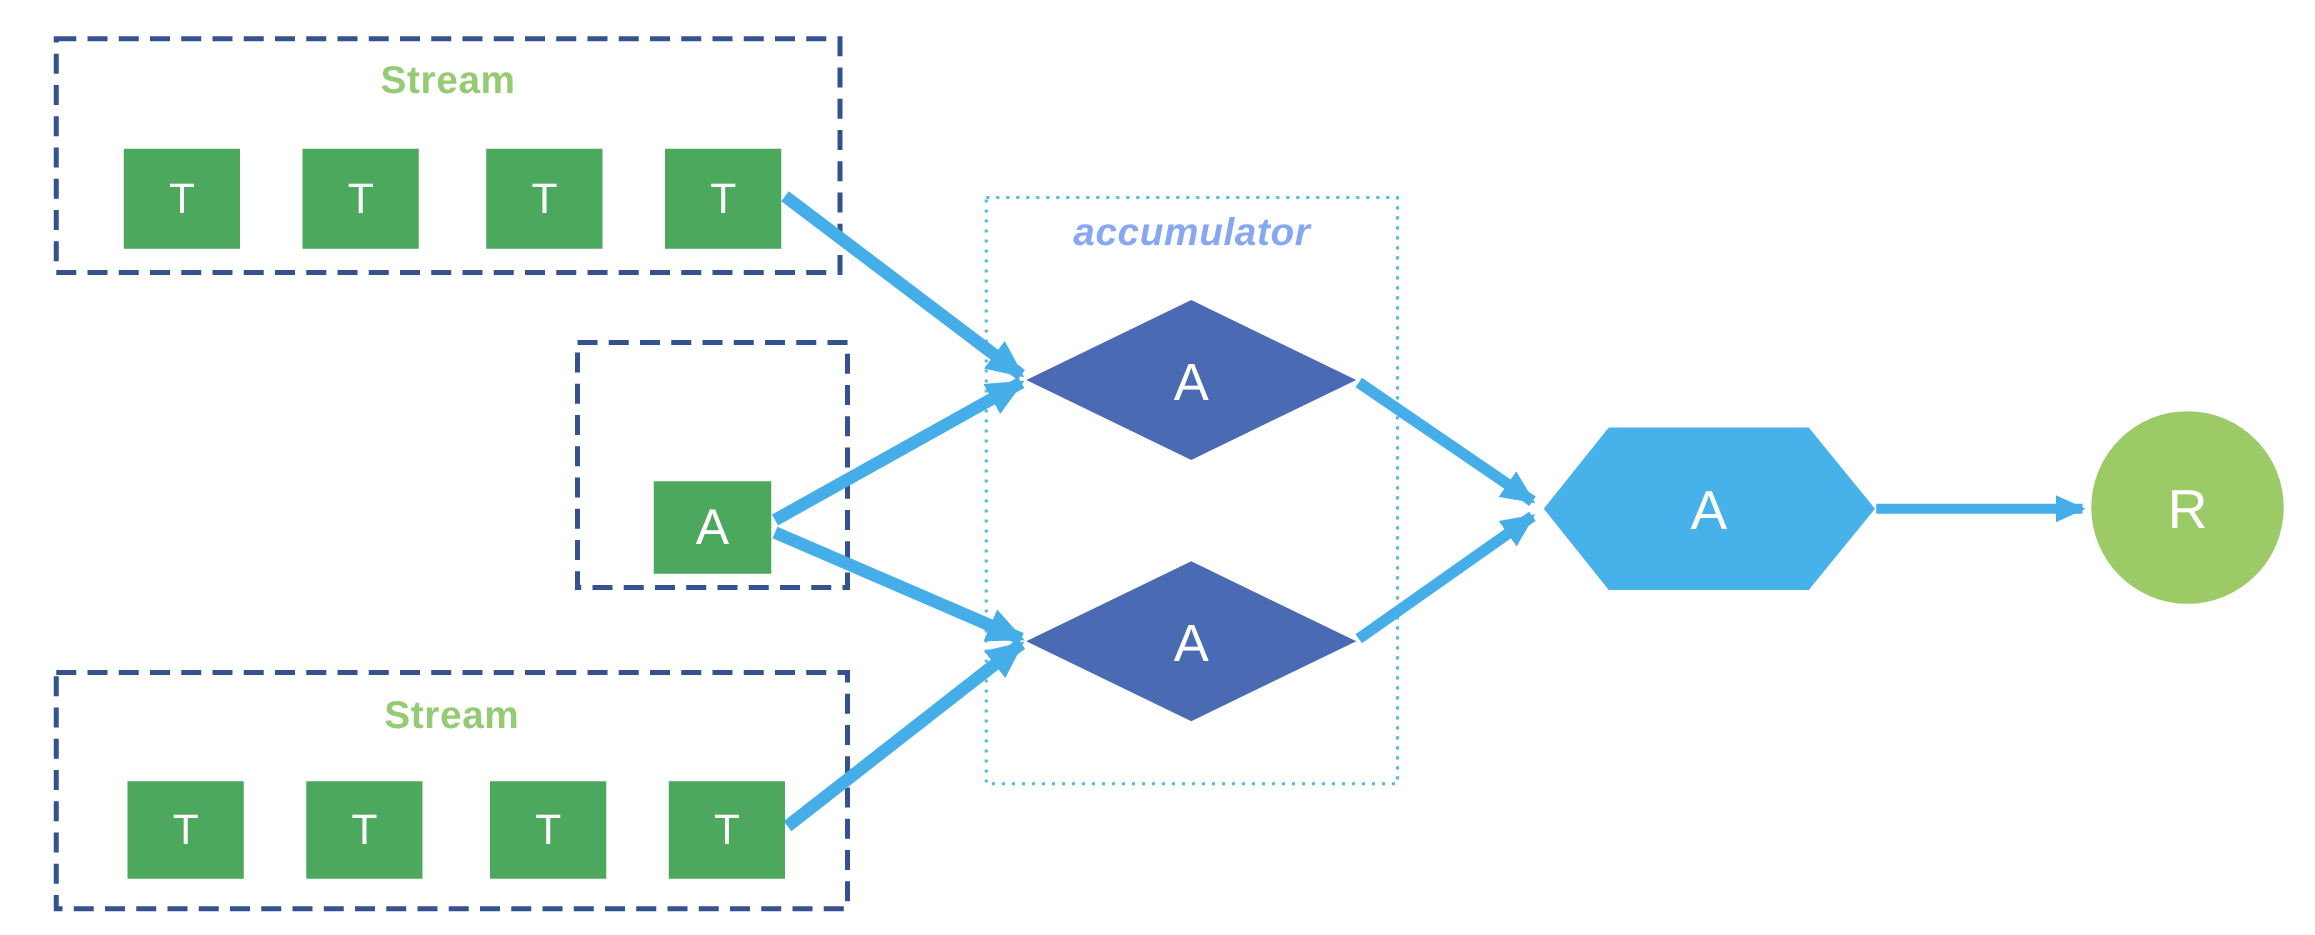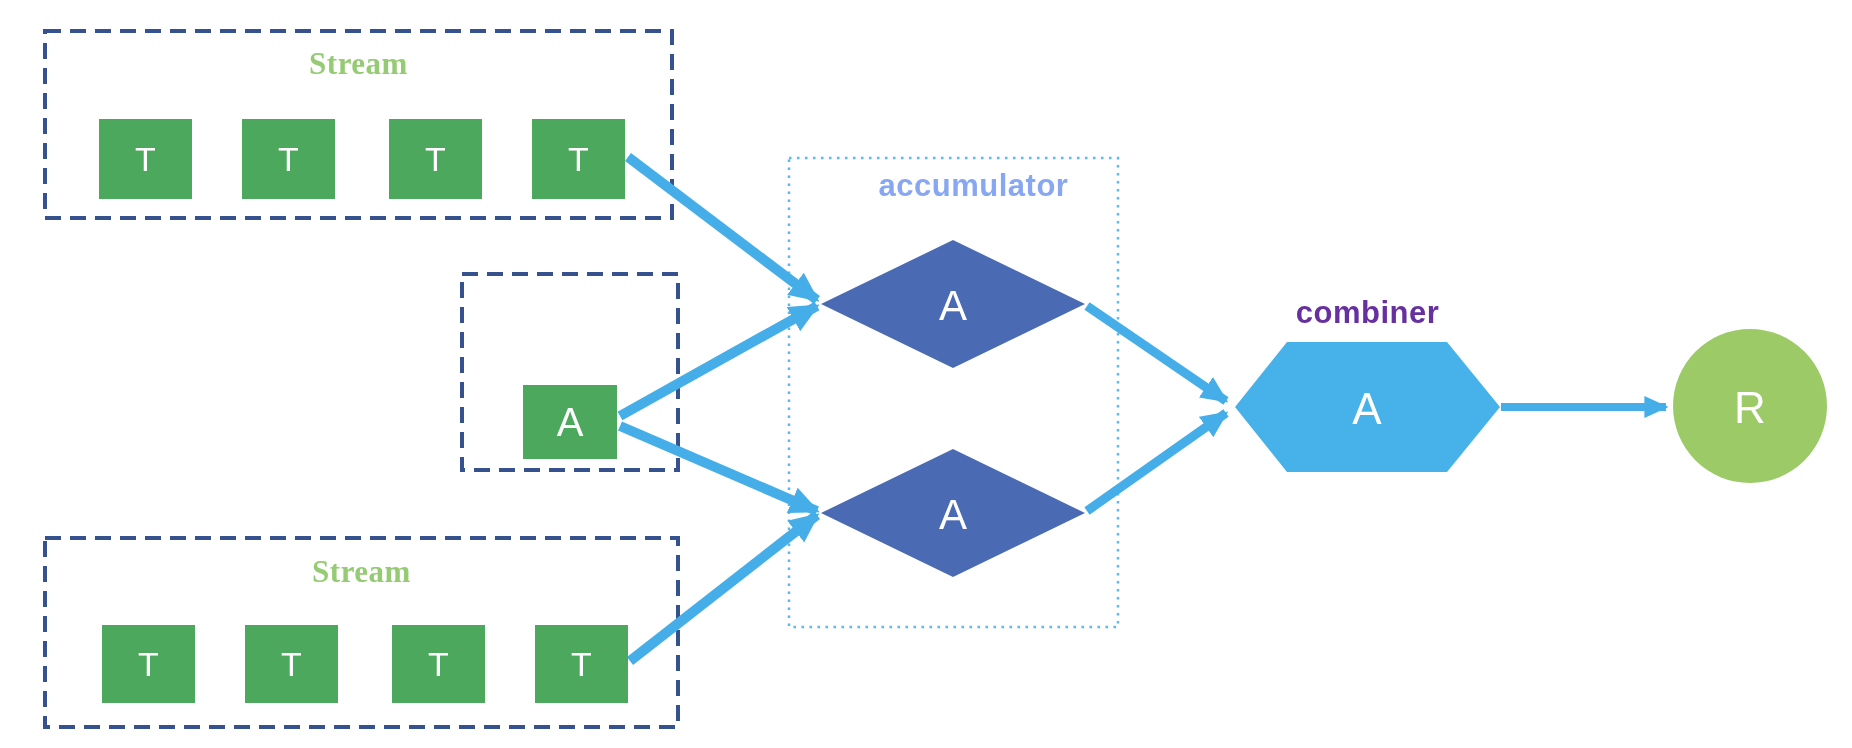"Stream" .t-green { font-family: Liberation Serif, serif -> none }
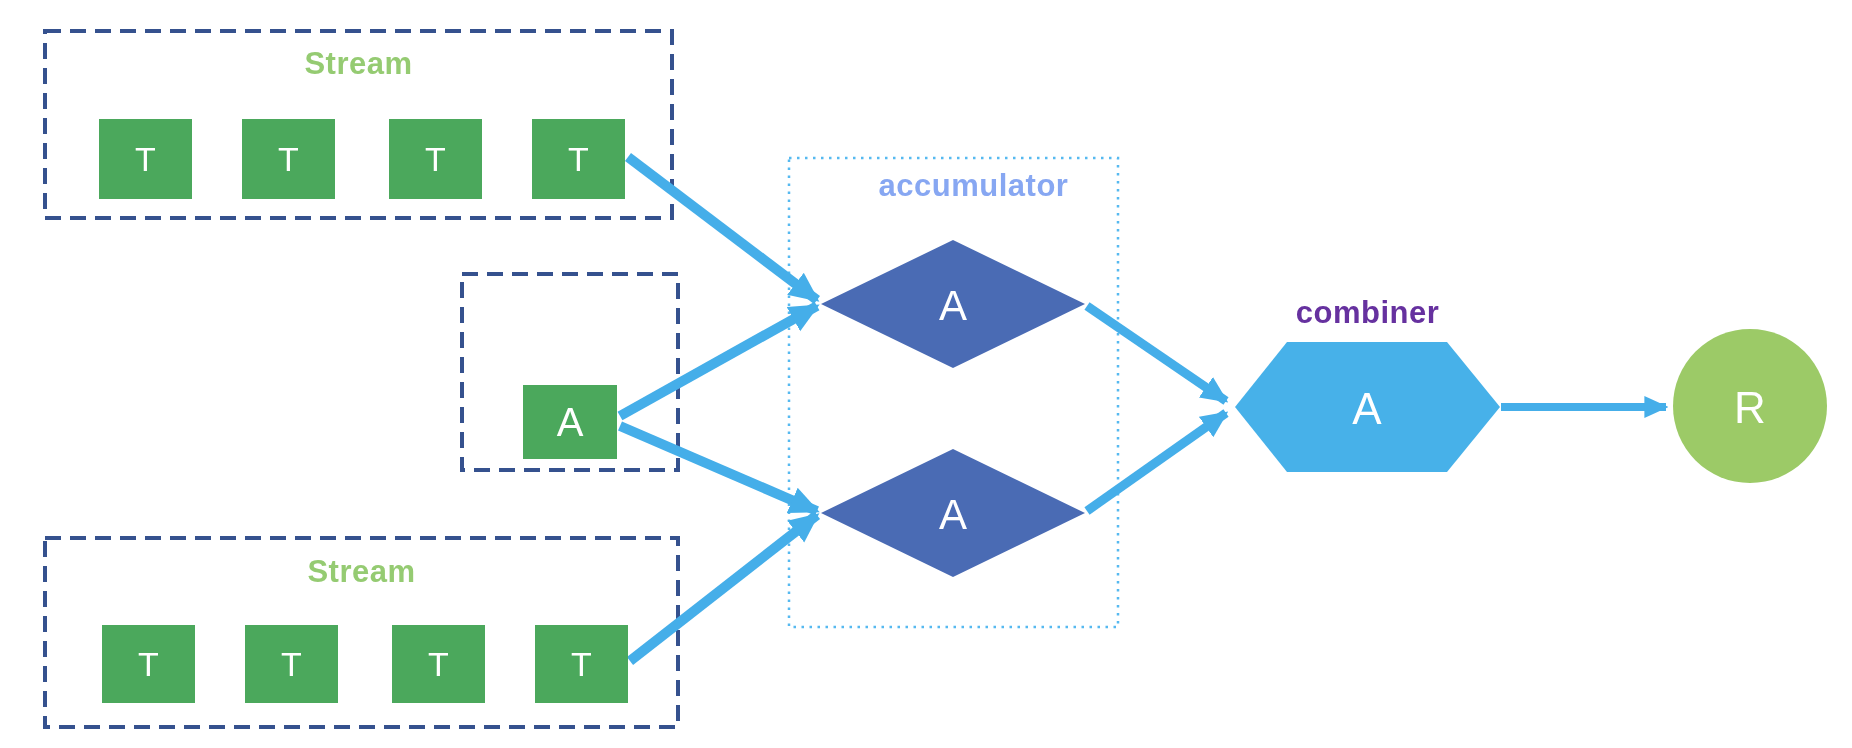"accumulator" div.group-title { font-style: none -> italic; left: 809px -> 789px }
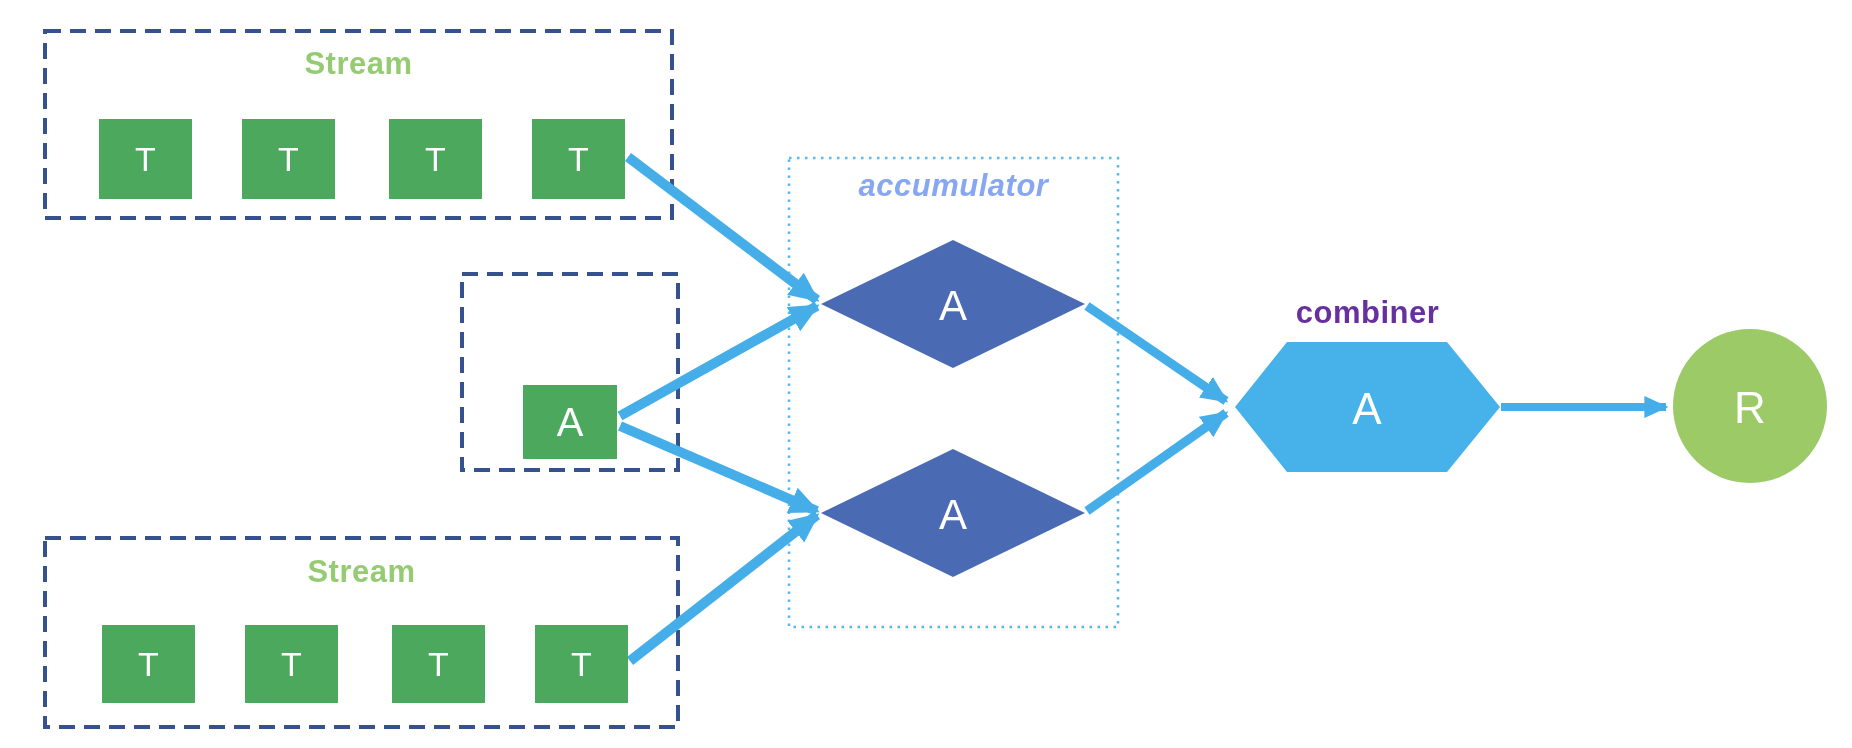"combiner" div.group-title { html: <div>combiner</div> -> none }
